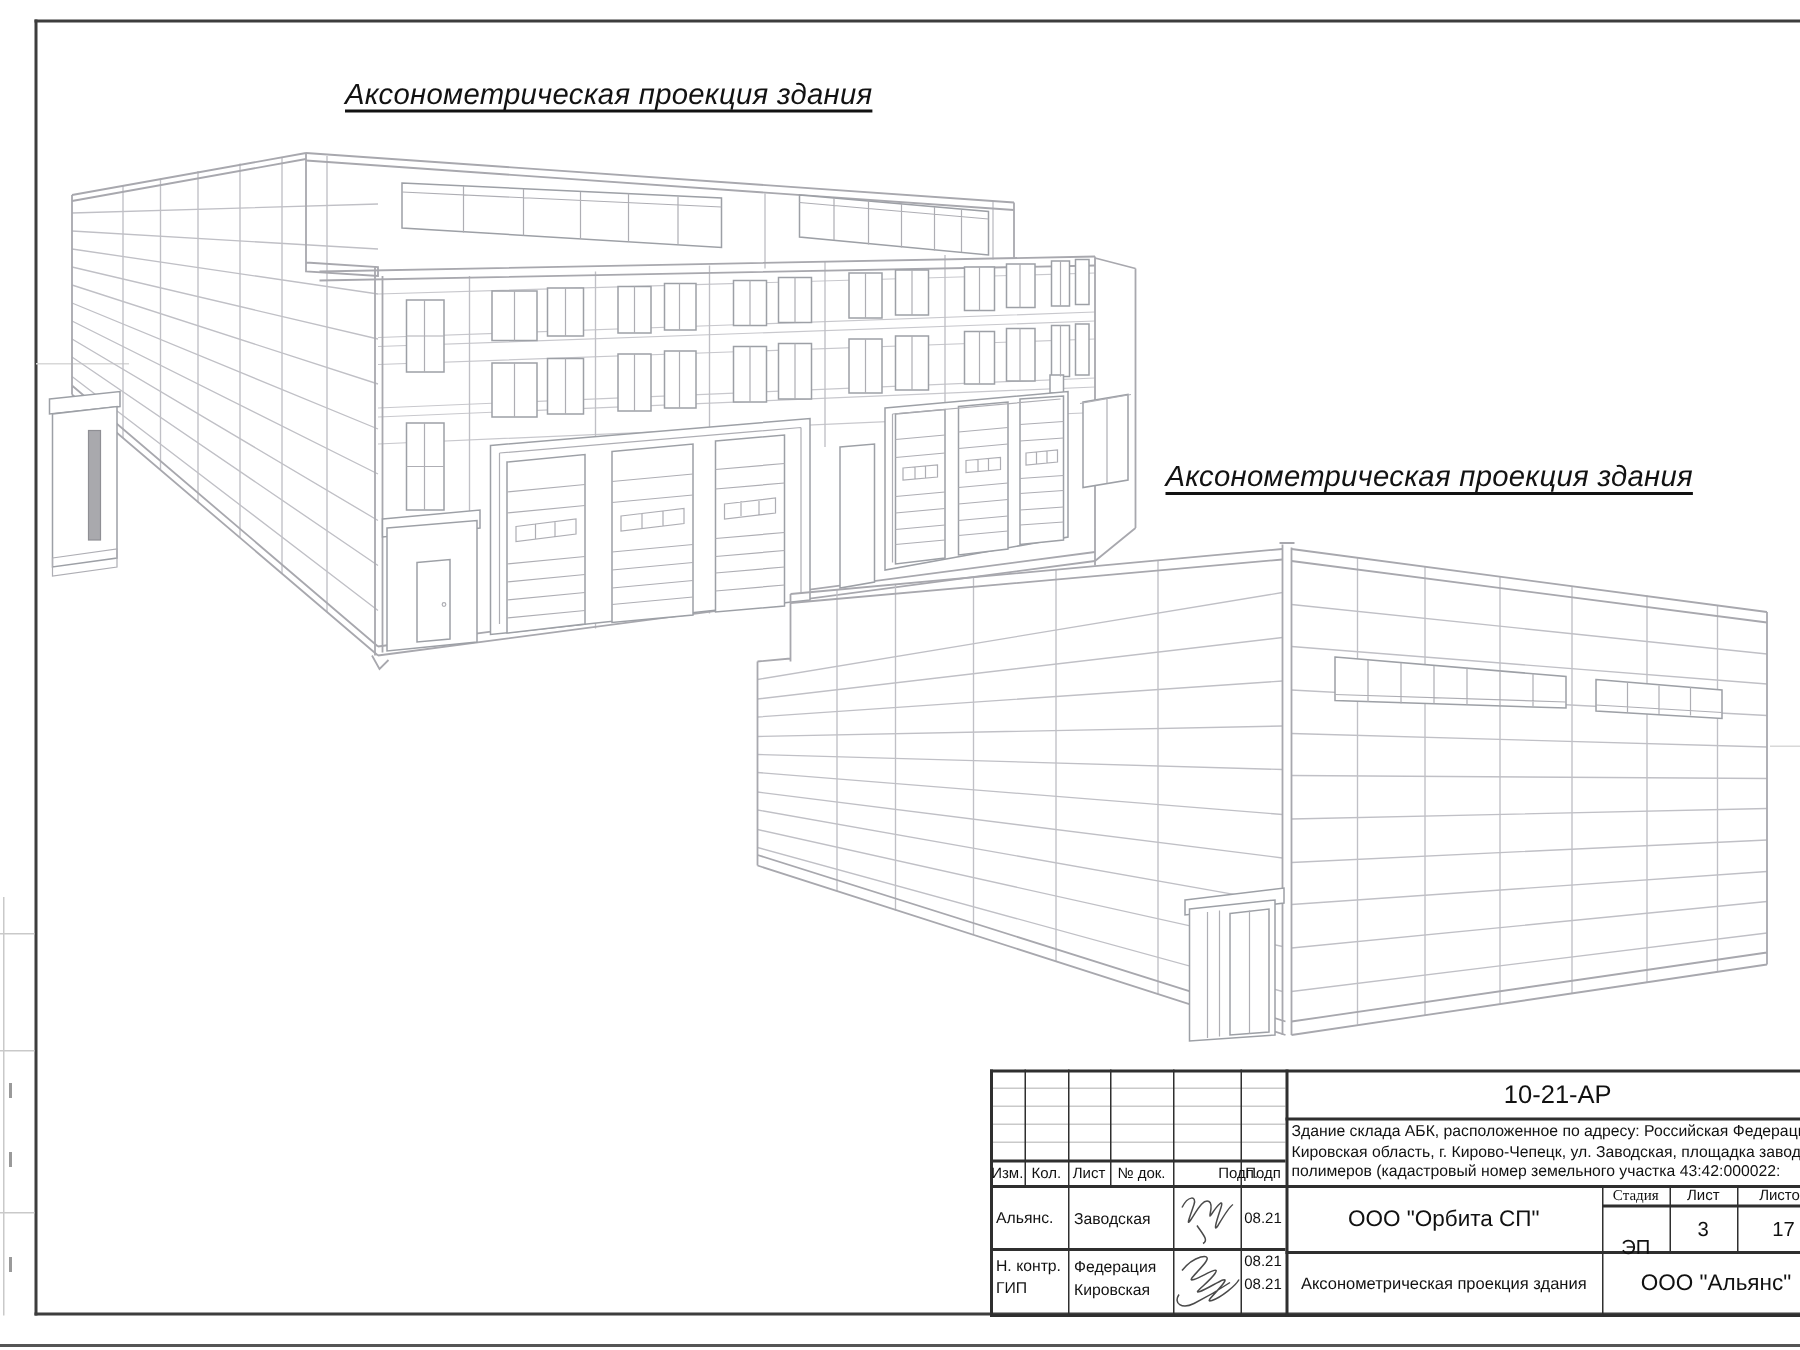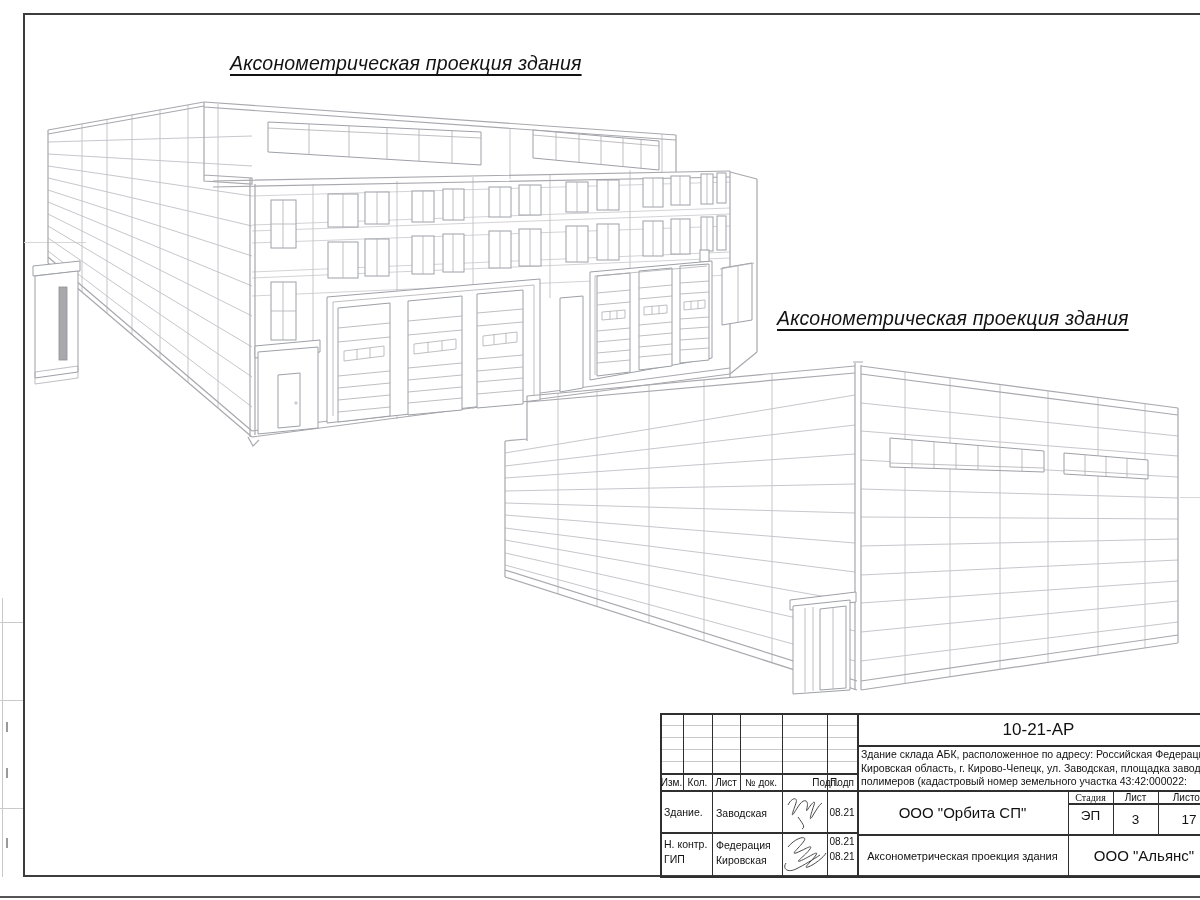"Здание." div.cell { text: Здание -> Альянс }
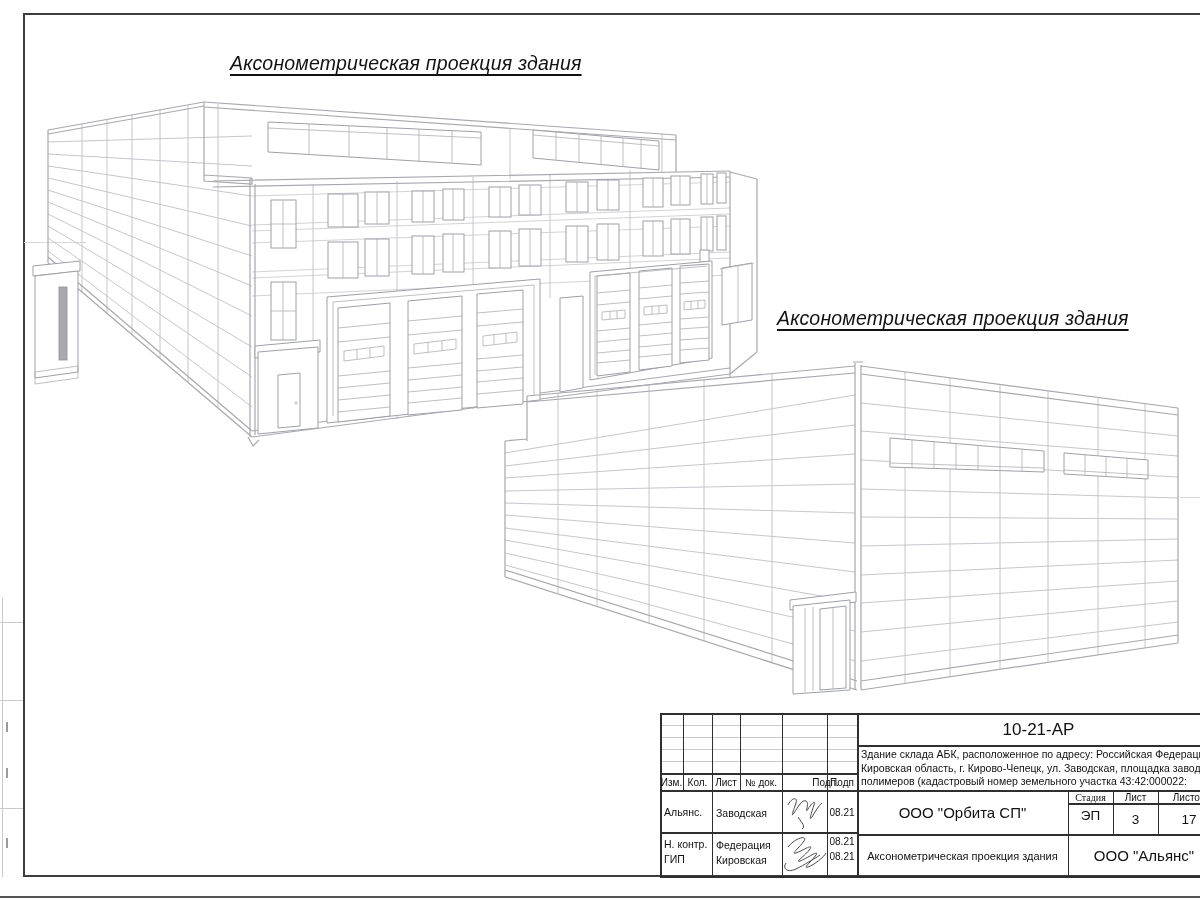"ЭП" div.cell { top: 88px -> 104px }
